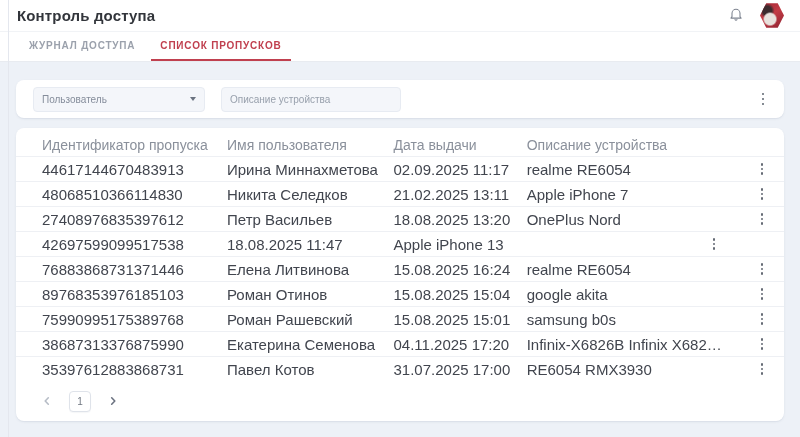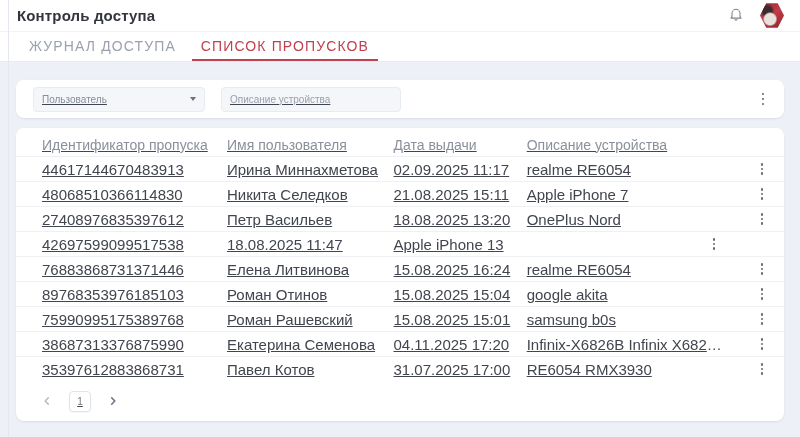"ЖУРНАЛ ДОСТУПА" .tab { font-size: 14px -> 10px; font-weight: 400 -> 700 }
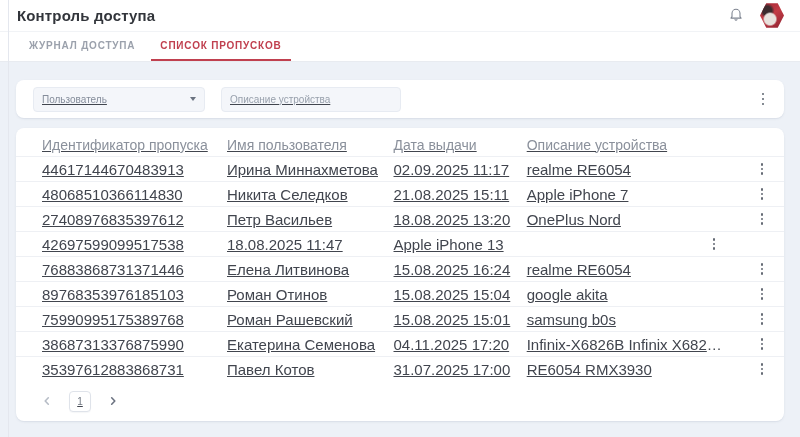"Пользователь" .content { text-decoration: underline -> none }
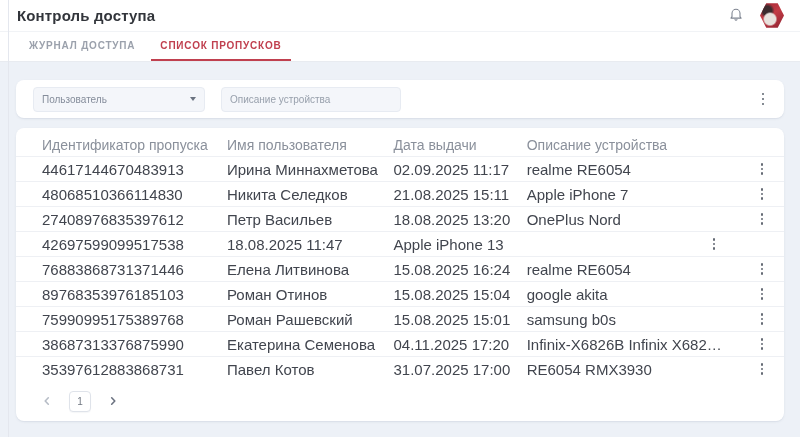"21.08.2025 15:11" div.tcell { text: 21.08.2025 15:11 -> 21.02.2025 13:11 }
